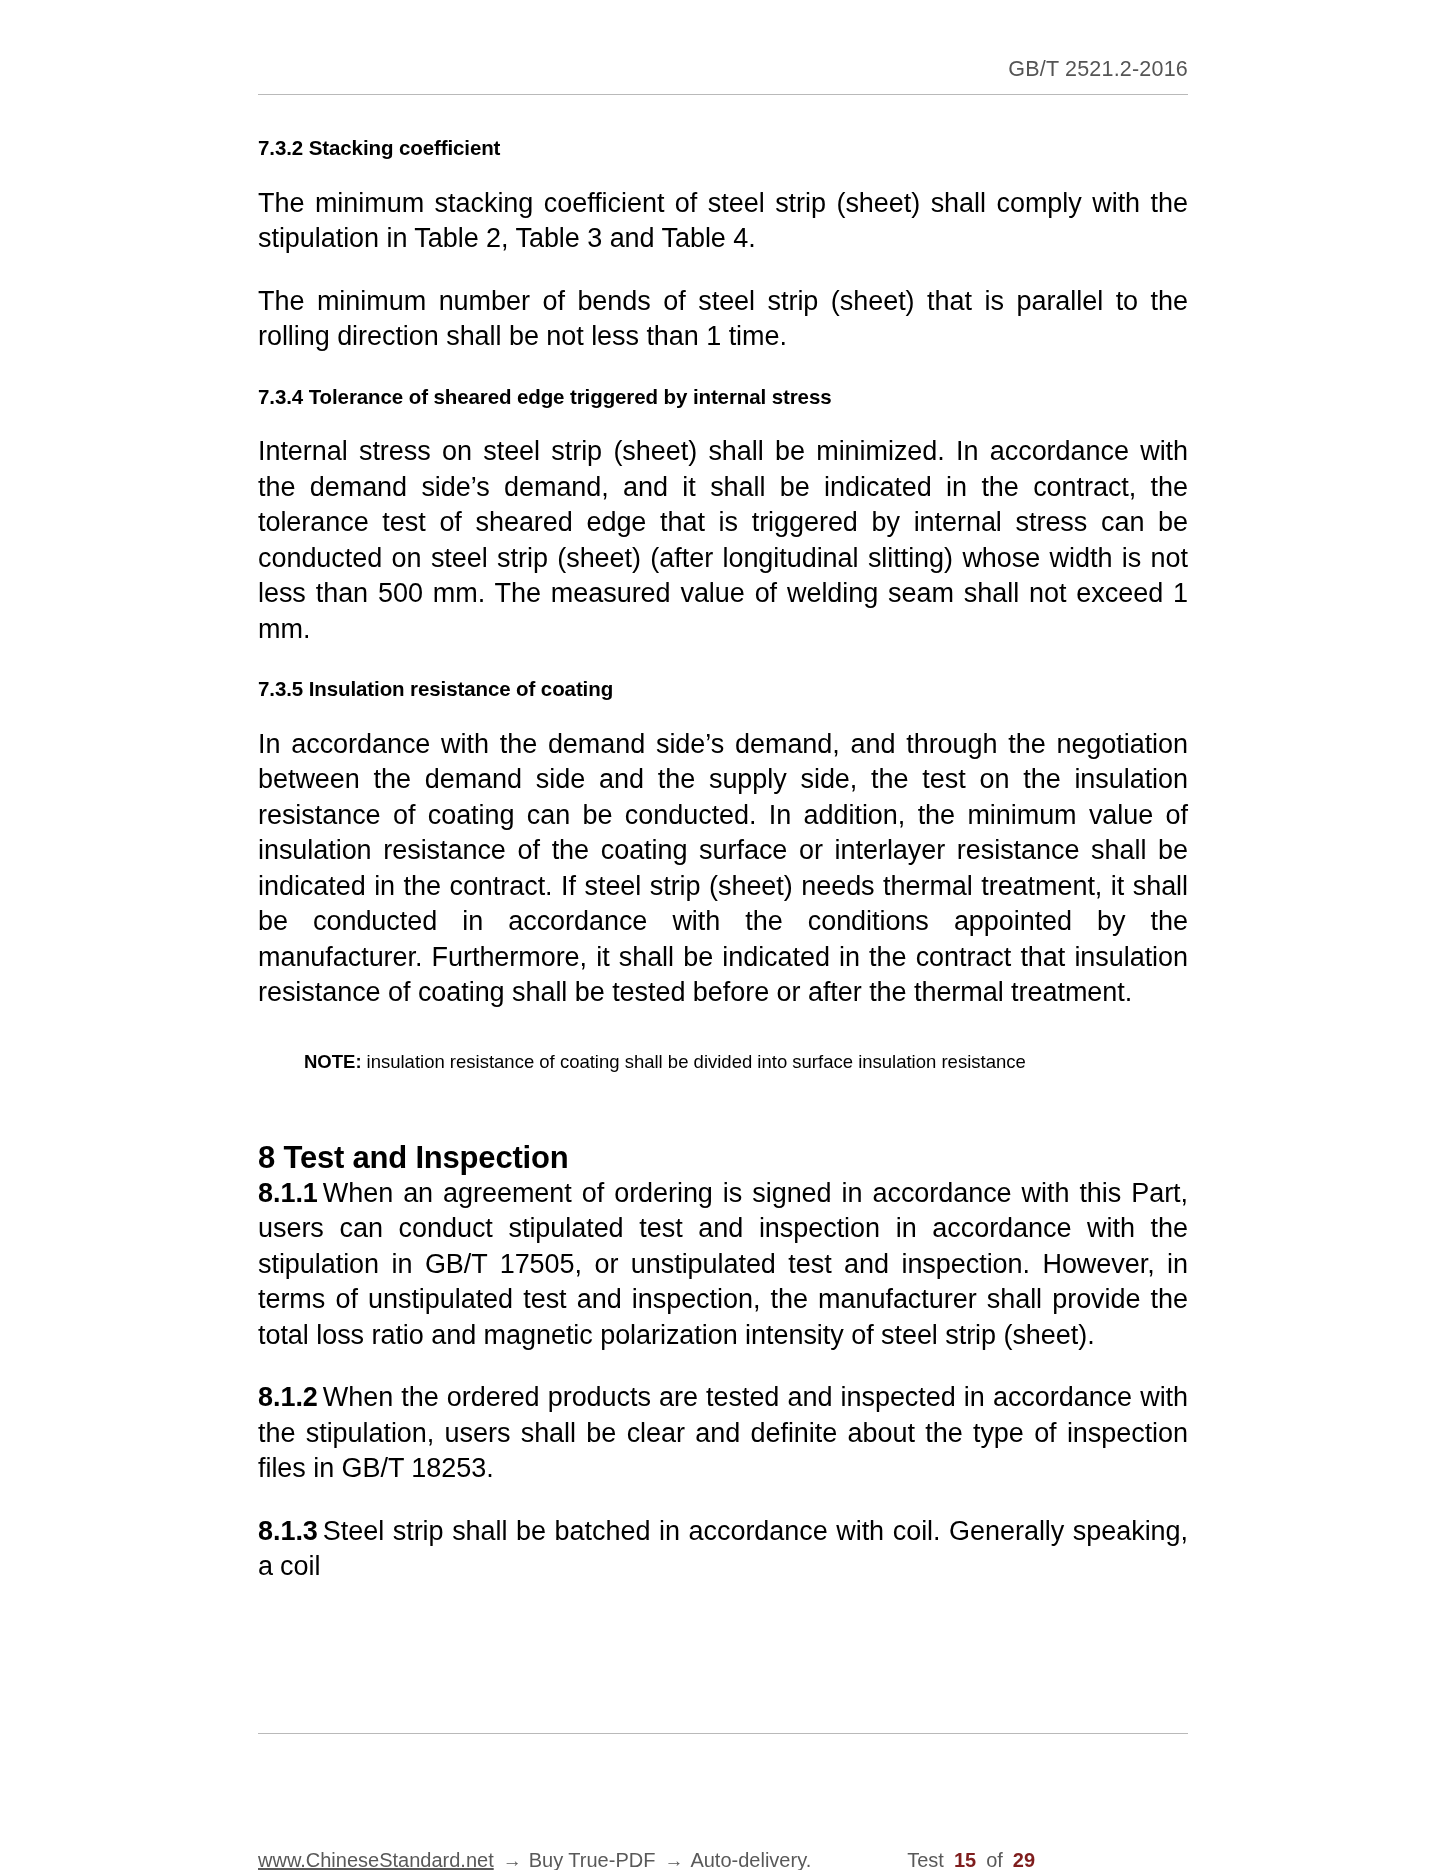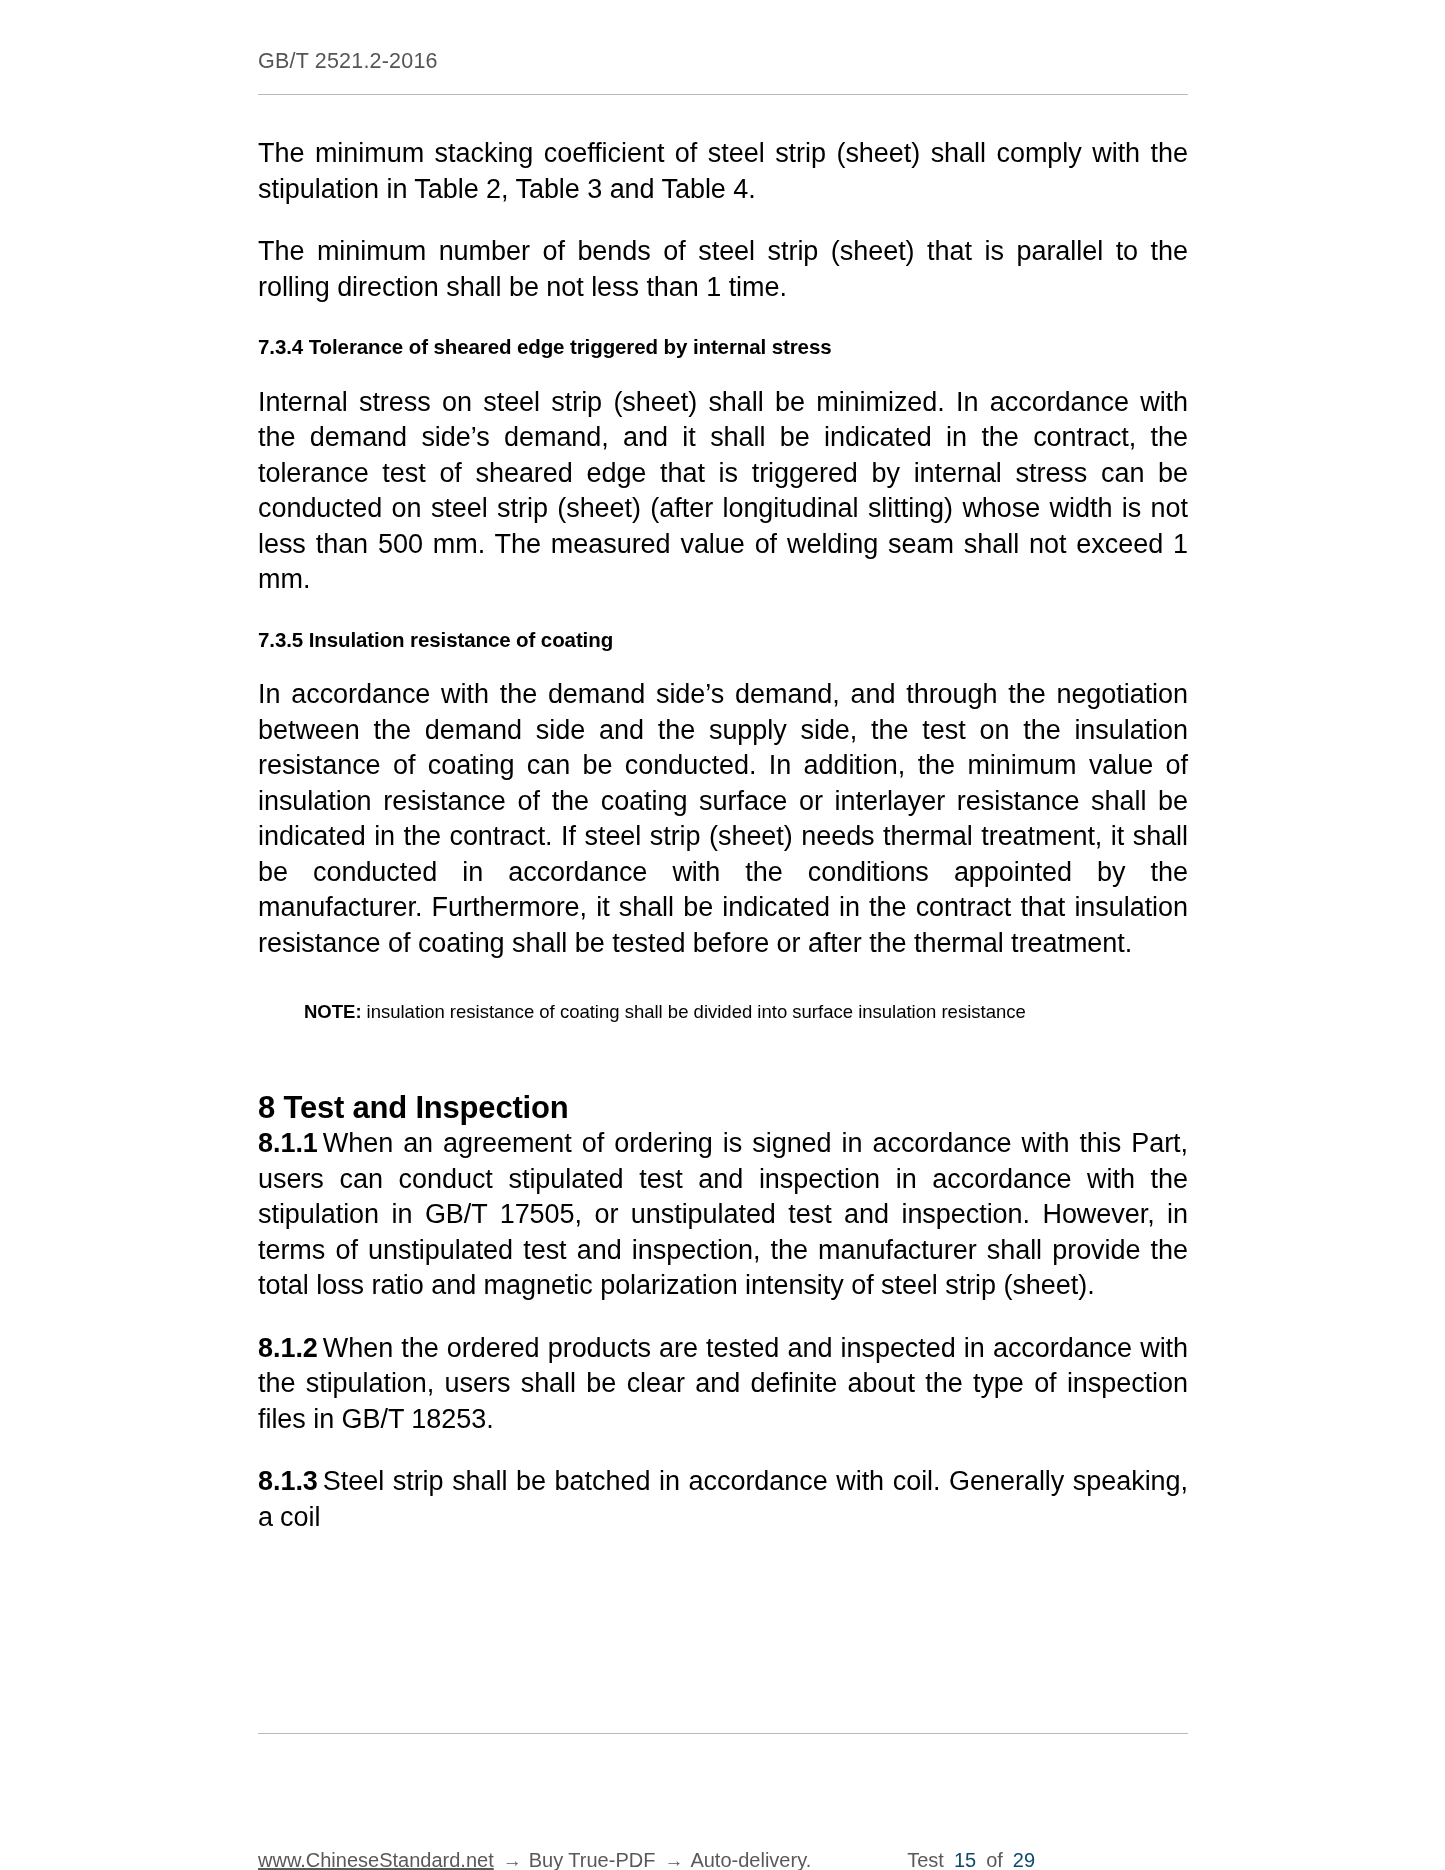"GB/T 2521.2-2016" .header { text-align: left -> right; top: 49px -> 57px }
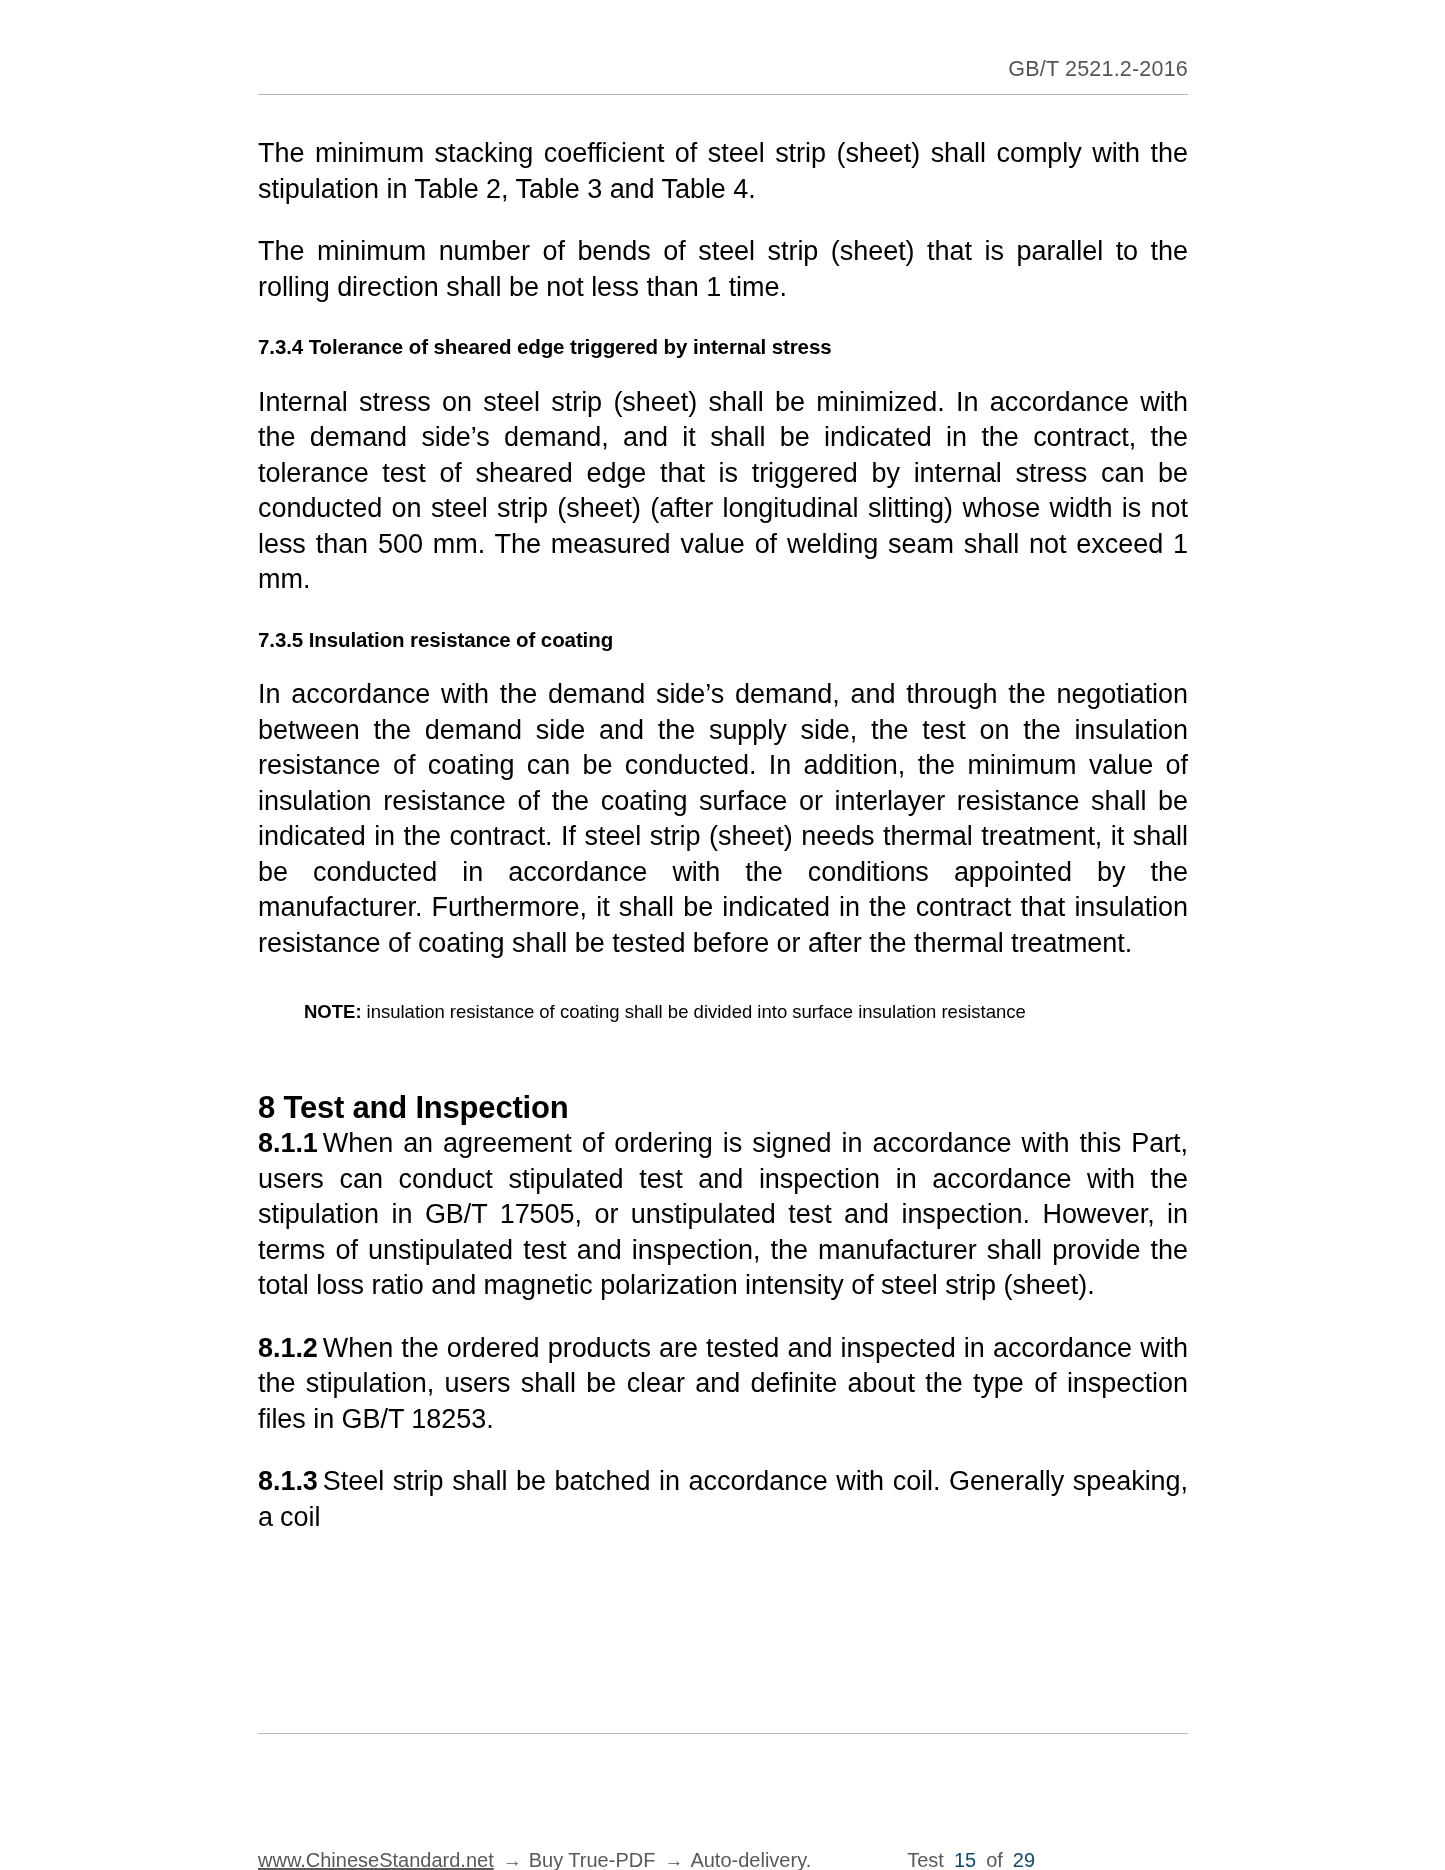"7.3.2 Stacking coefficient" div.h3 { html: none -> <div>7.3.2 Stacking coefficient</div> }
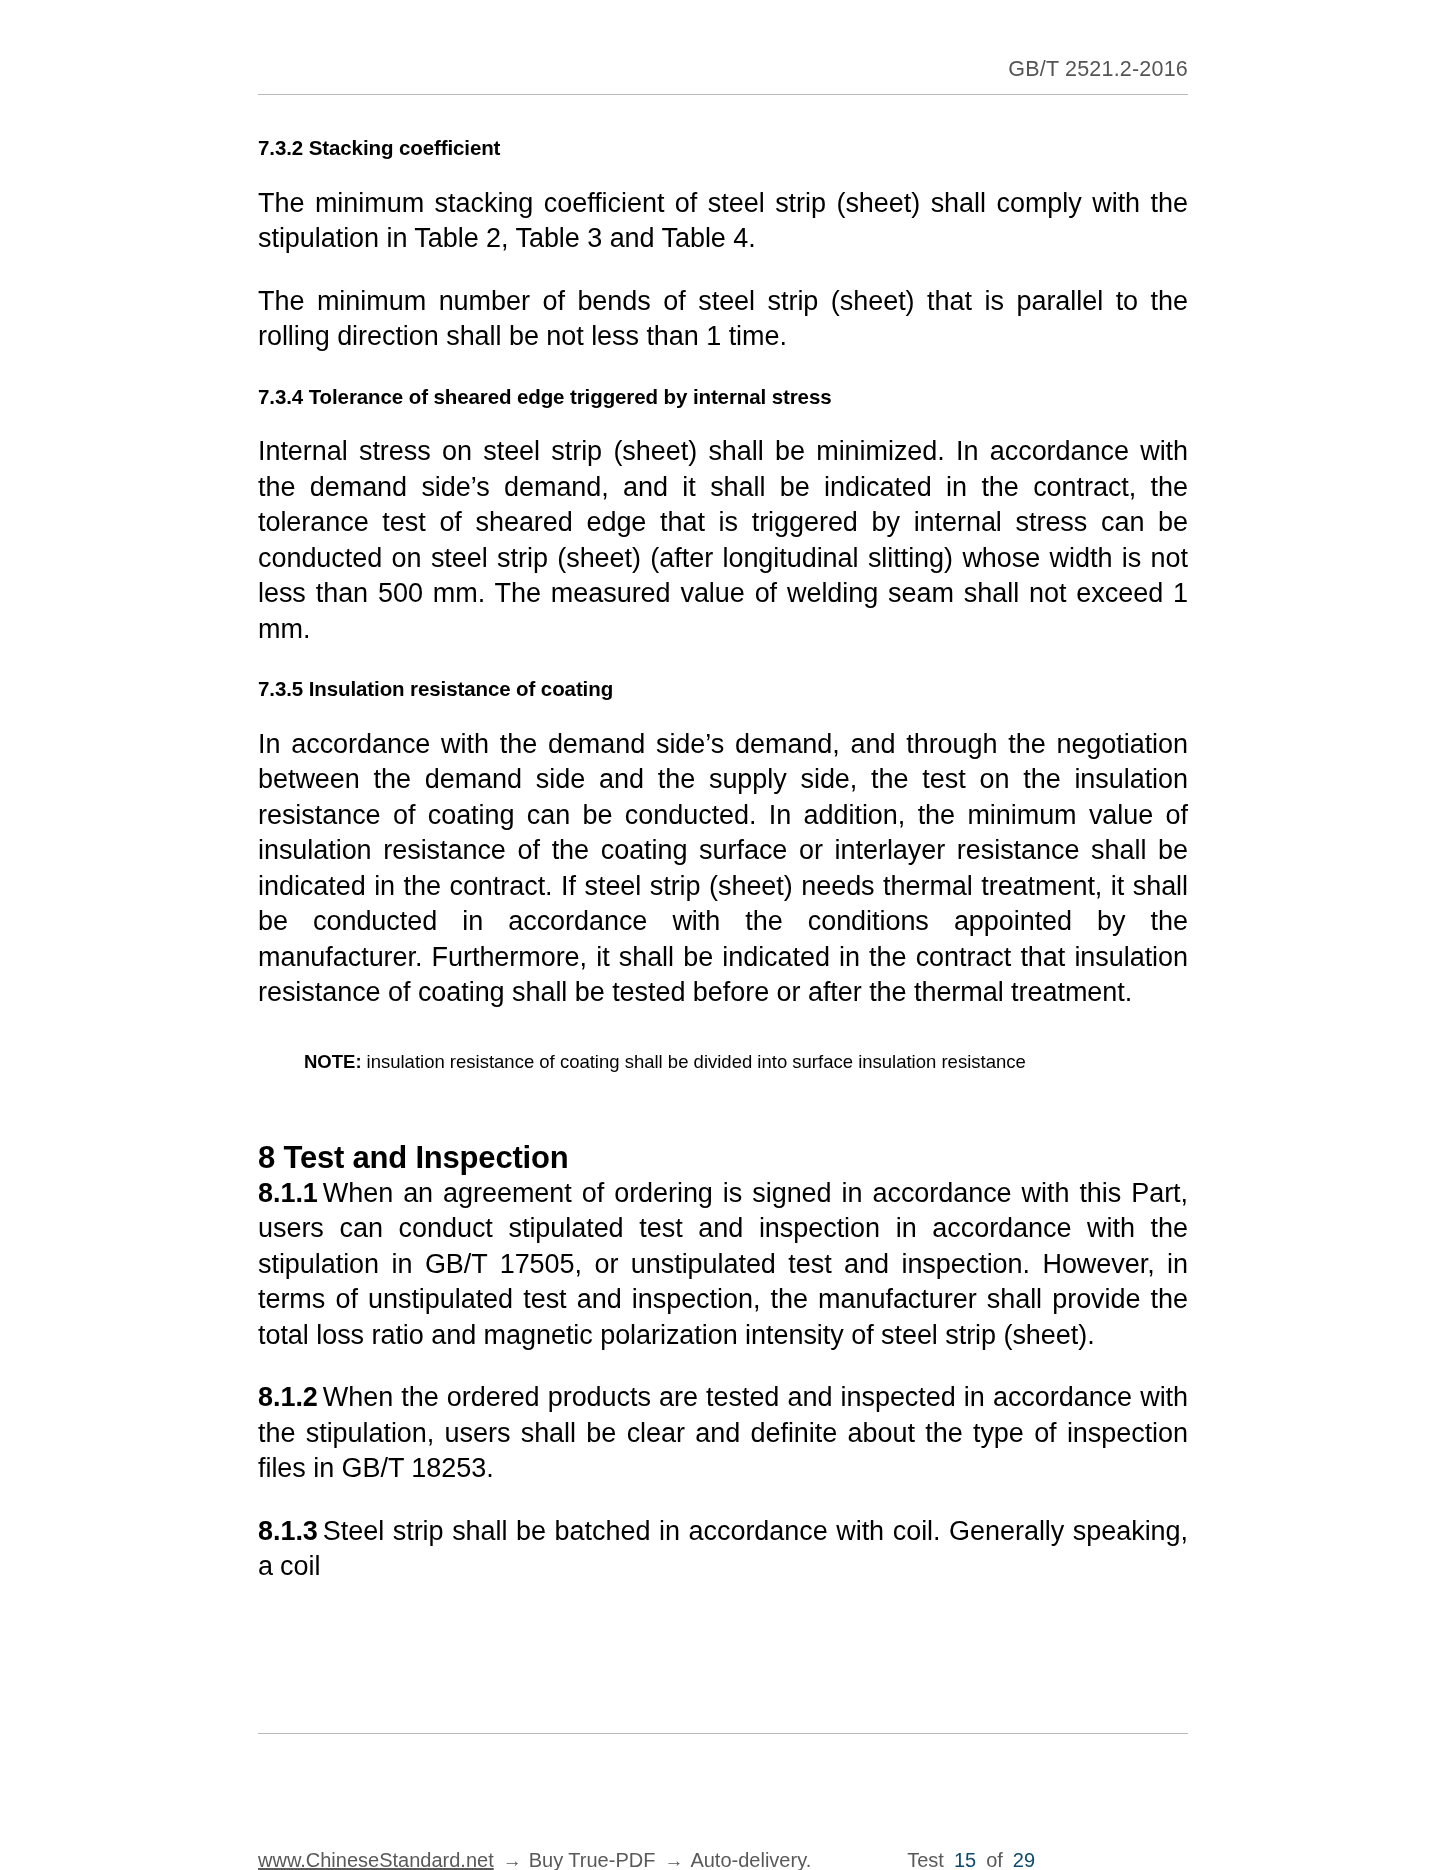"15" .footer-right b { color: #0c4a6e -> #7f1d1d; font-weight: normal -> bold }
